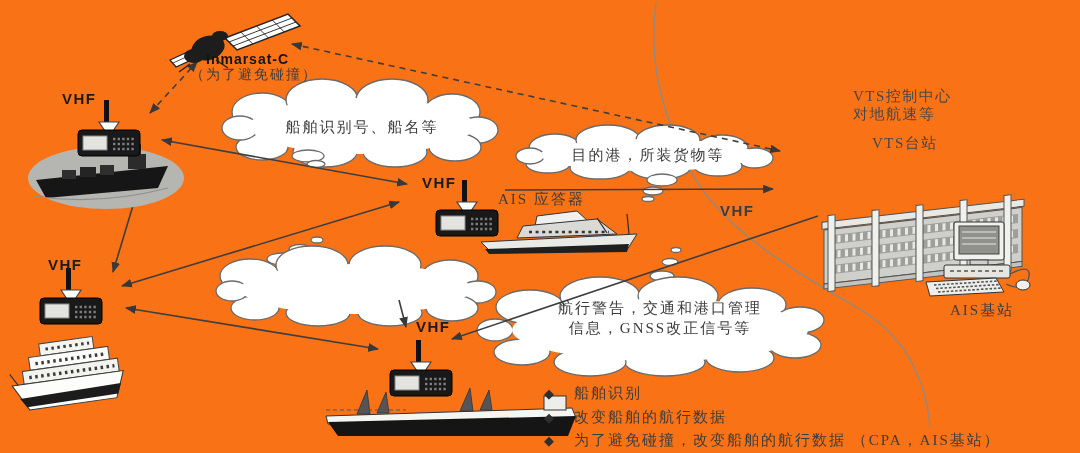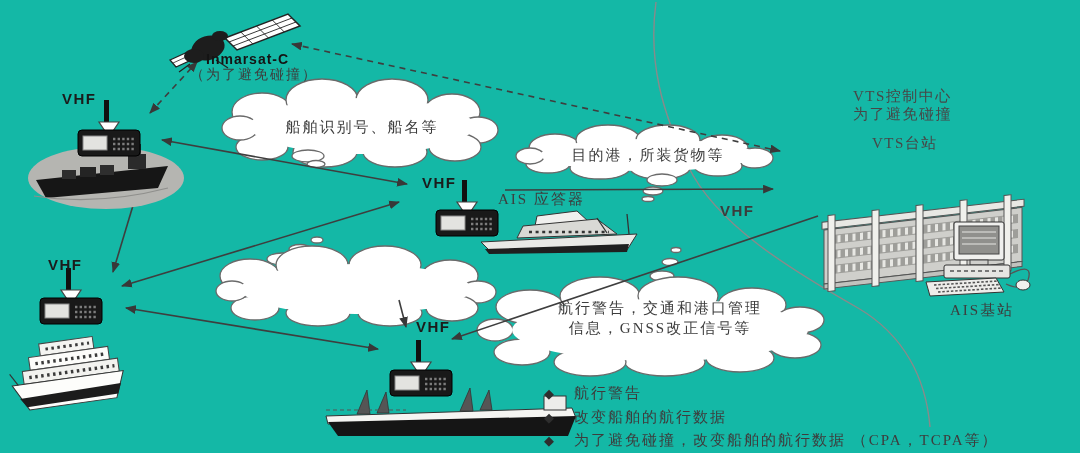"Inmarsat-C" .canvas { background: #14b8a6 -> #f97316 }
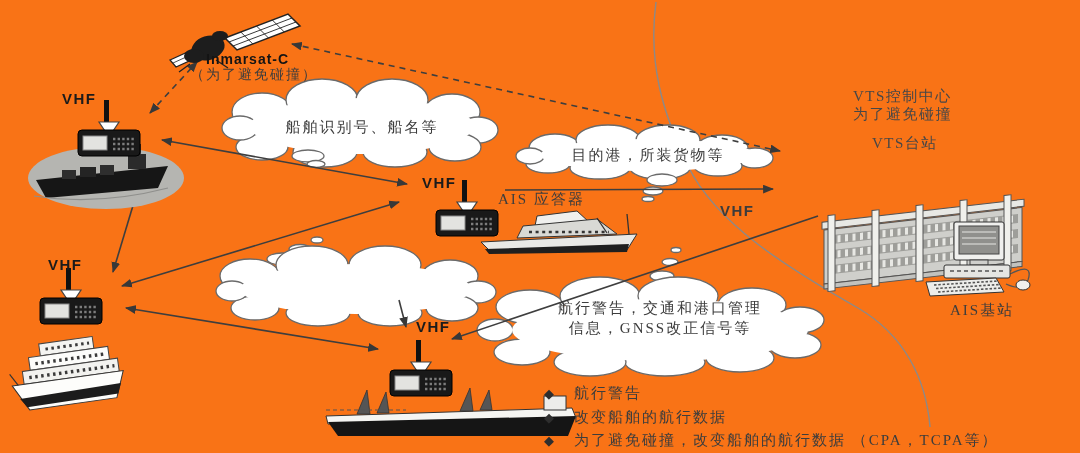"为了避免碰撞" div.lbl { text: 为了避免碰撞 -> 对地航速等 }
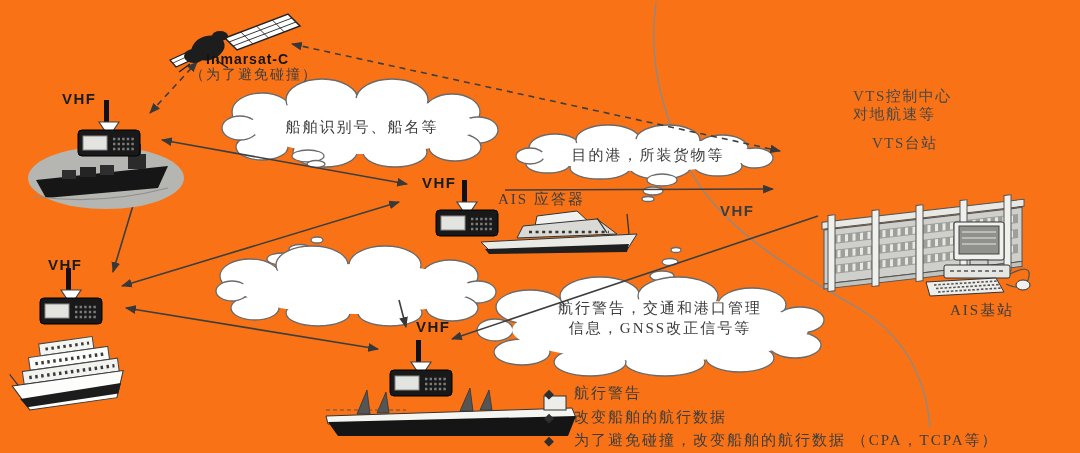"航行警告" span.bullet-text { text: 航行警告 -> 船舶识别 }
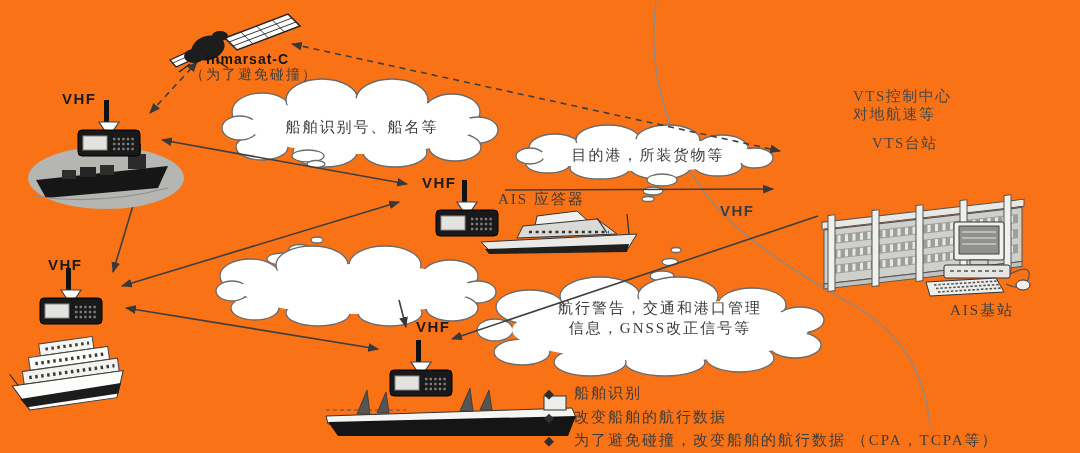"为了避免碰撞，改变船舶的航行数据 （CPA，TCPA等）" span.bullet-text { text: TCPA等 -> AIS基站 }
